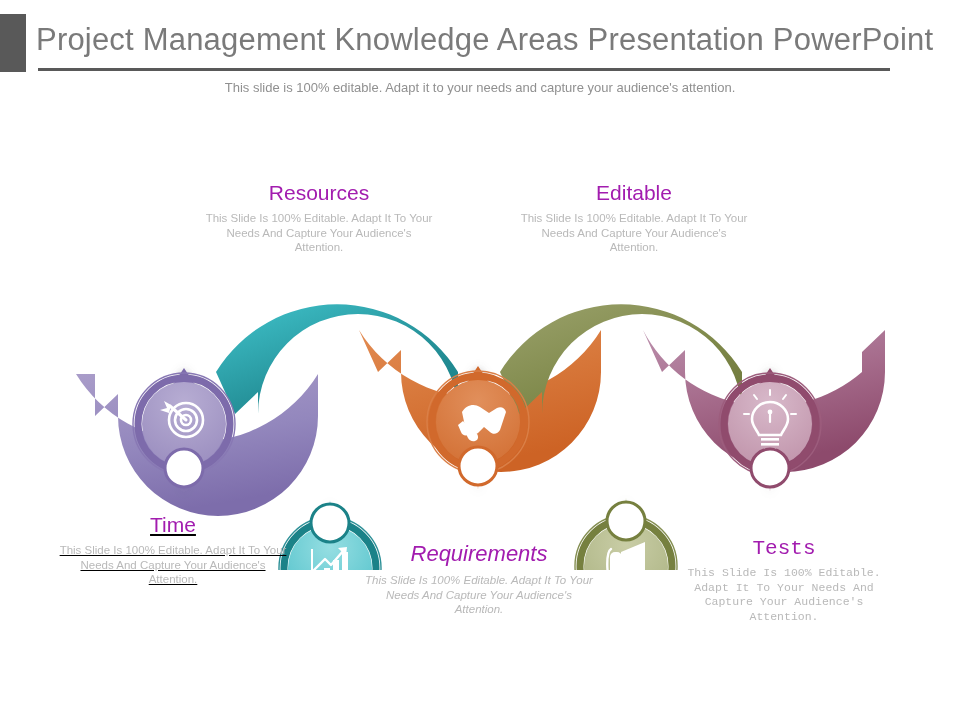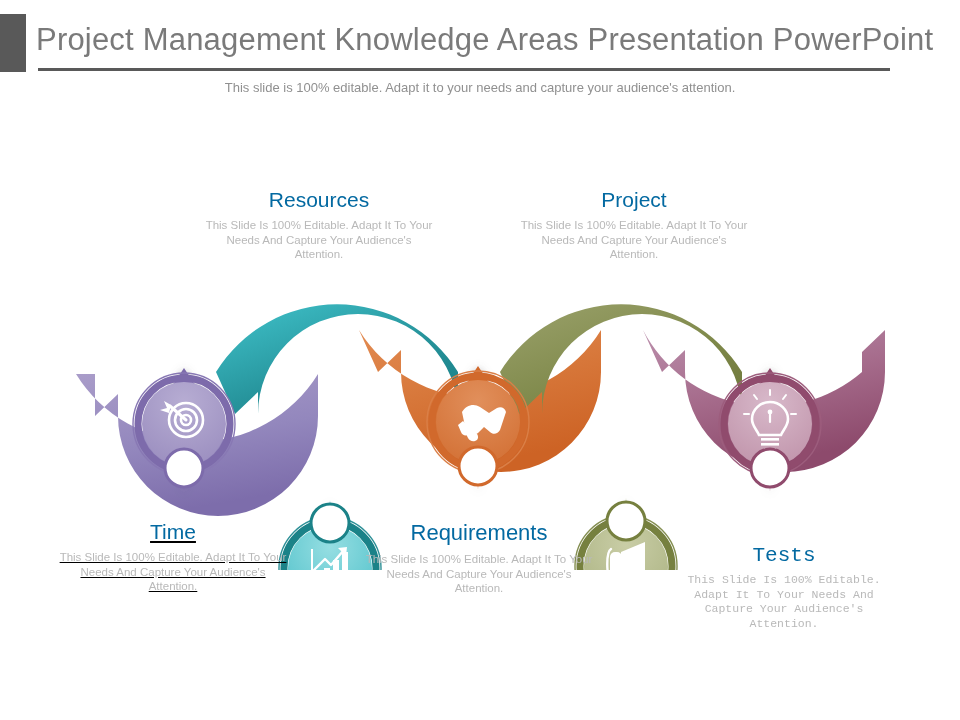"Resources" .node-title { color: #0369a1 -> #a21caf; margin: 16px 0 6px 0 -> 9px 0 6px 0 }
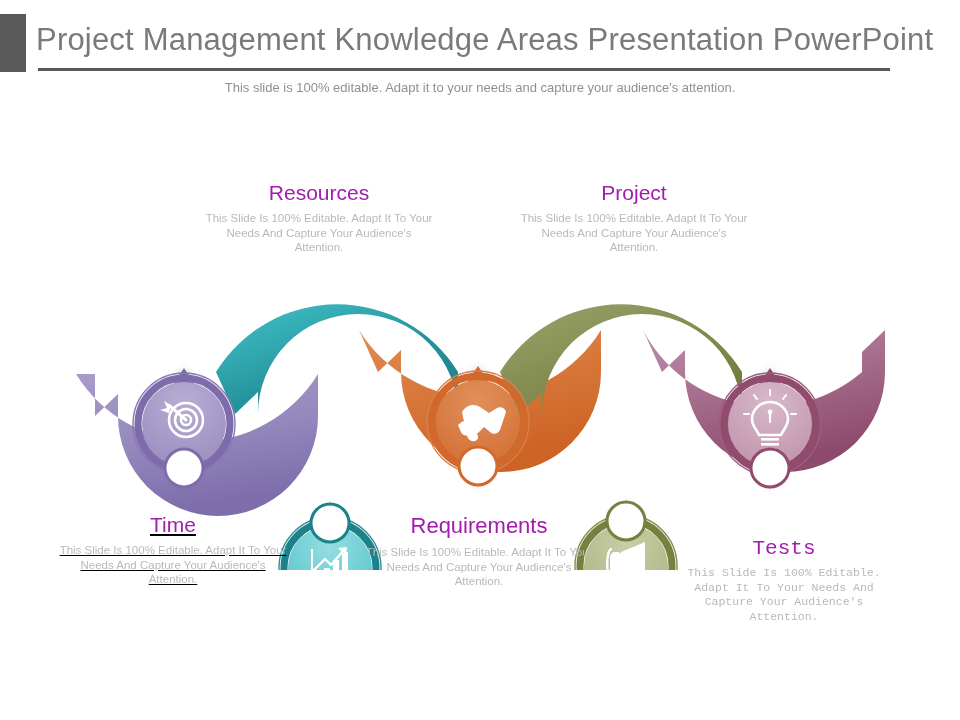"Project" div.node-title { text: Project -> Editable }
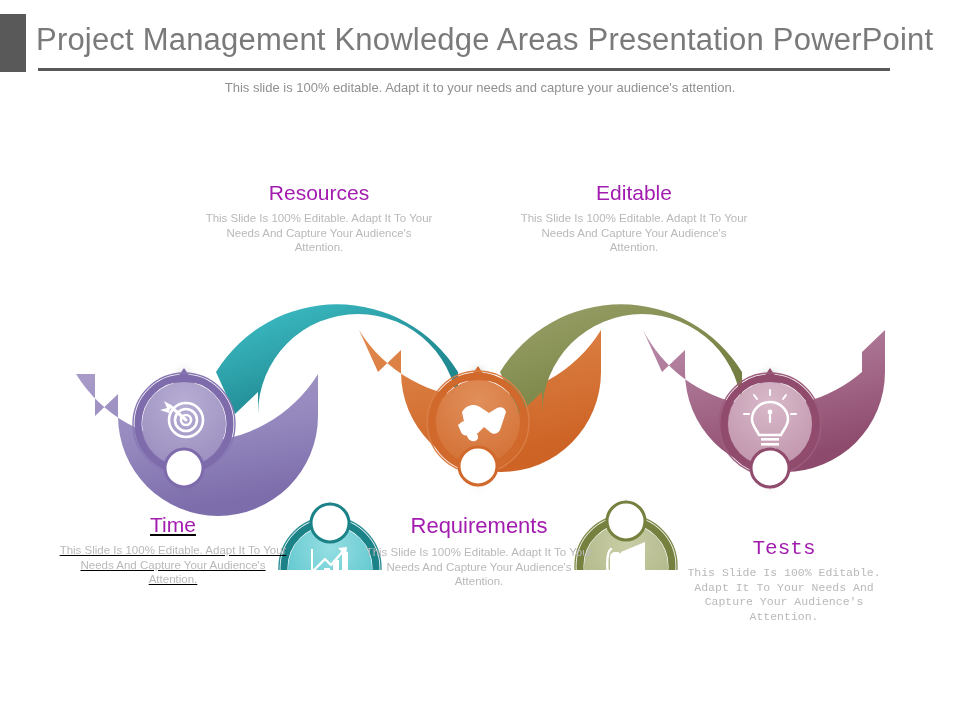"Requirements" #text-requirements { font-style: none -> italic; top: 504px -> 532px }
